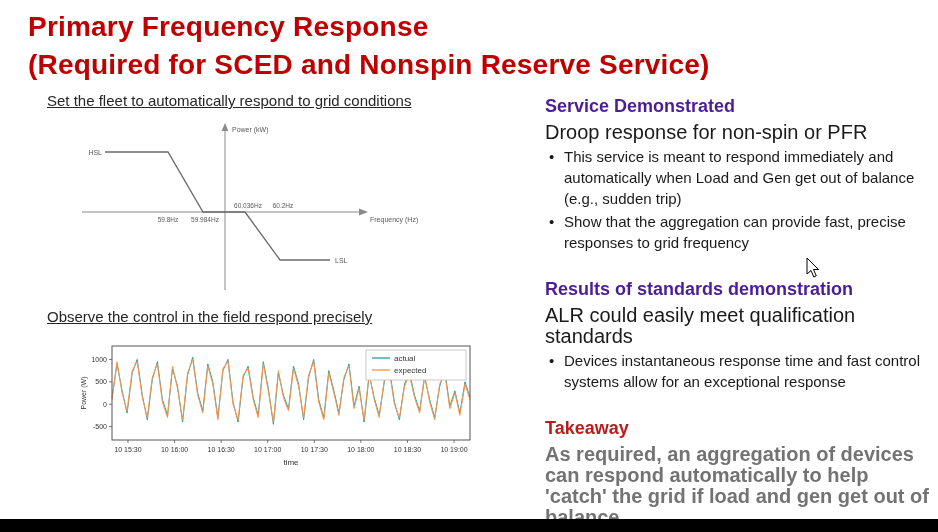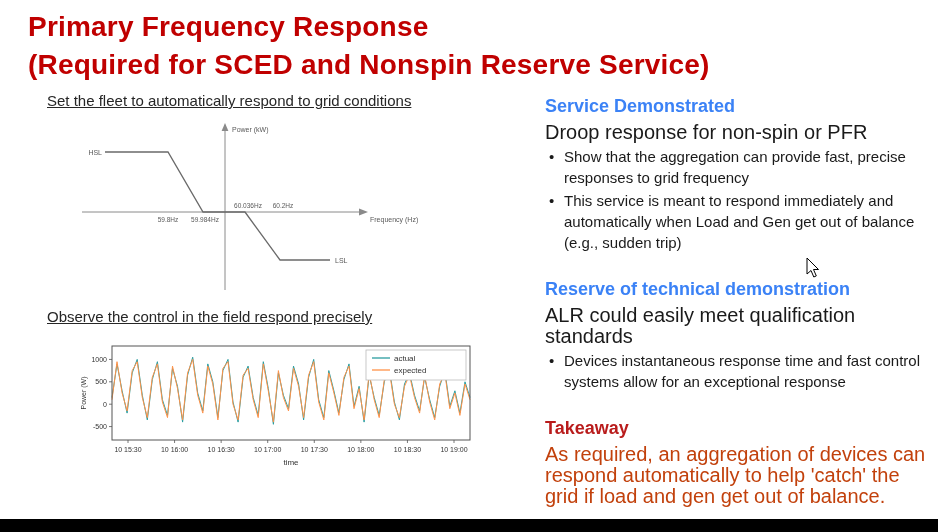"Service Demonstrated" .right-col h3 { color: #3b82f6 -> #4c1d95 }
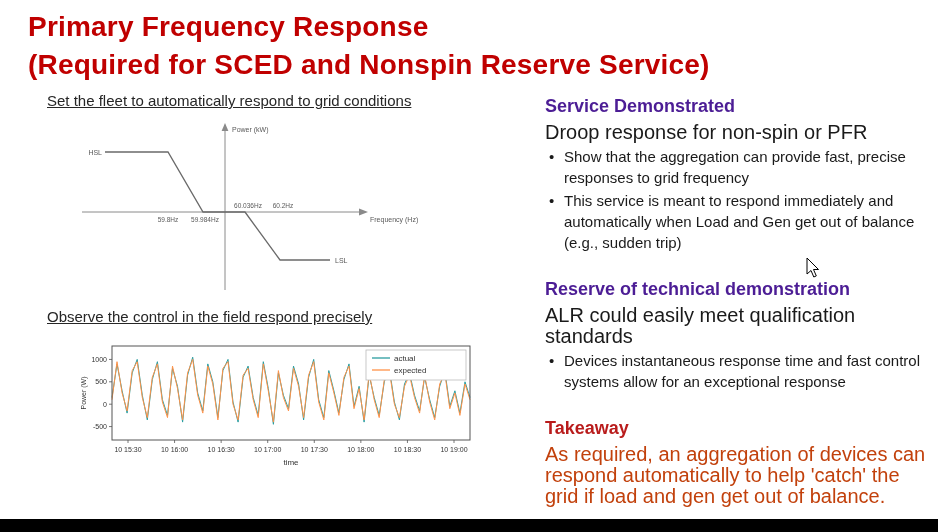"Show that the aggregation can" li { order: before "This service is meant to" -> after "This service is meant to" }
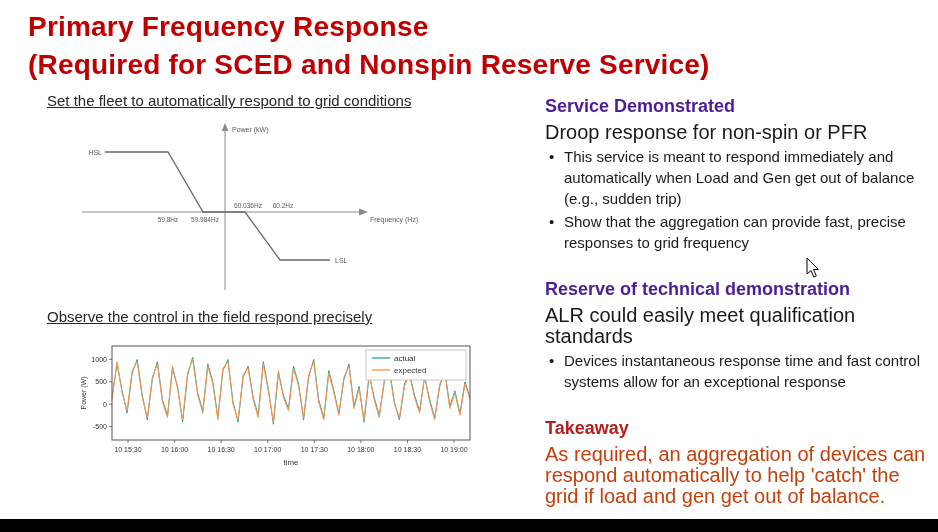"Reserve of technical demonstration" h3 { text: Reserve of technical -> Results of standards }
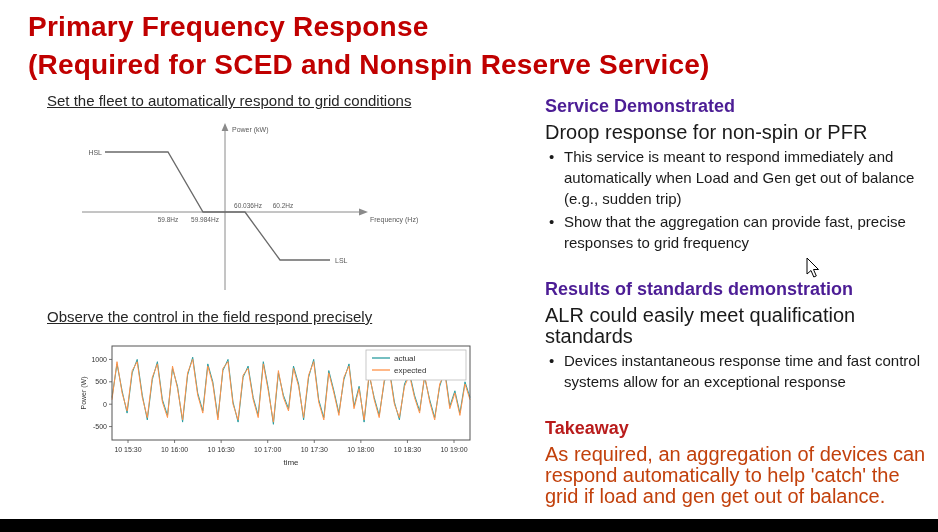"As required, an aggregation of" .takeaway p { color: #c2410c -> #737373; font-weight: none -> bold }
